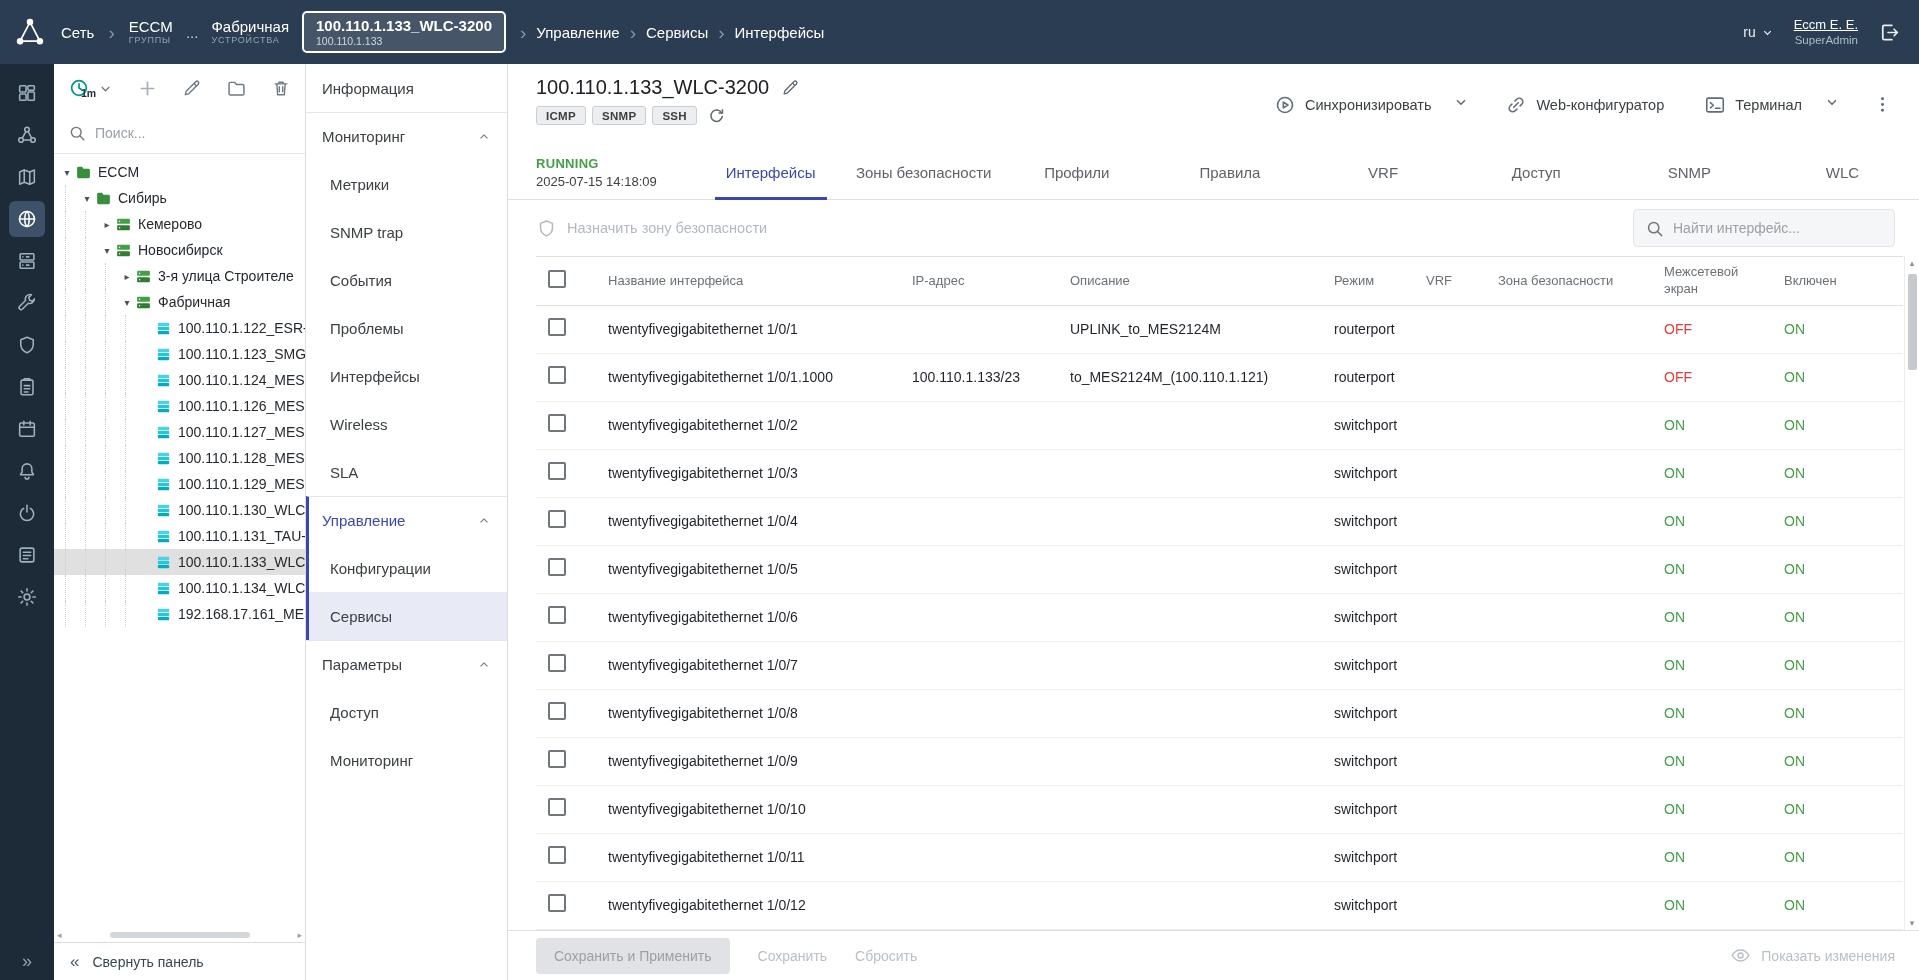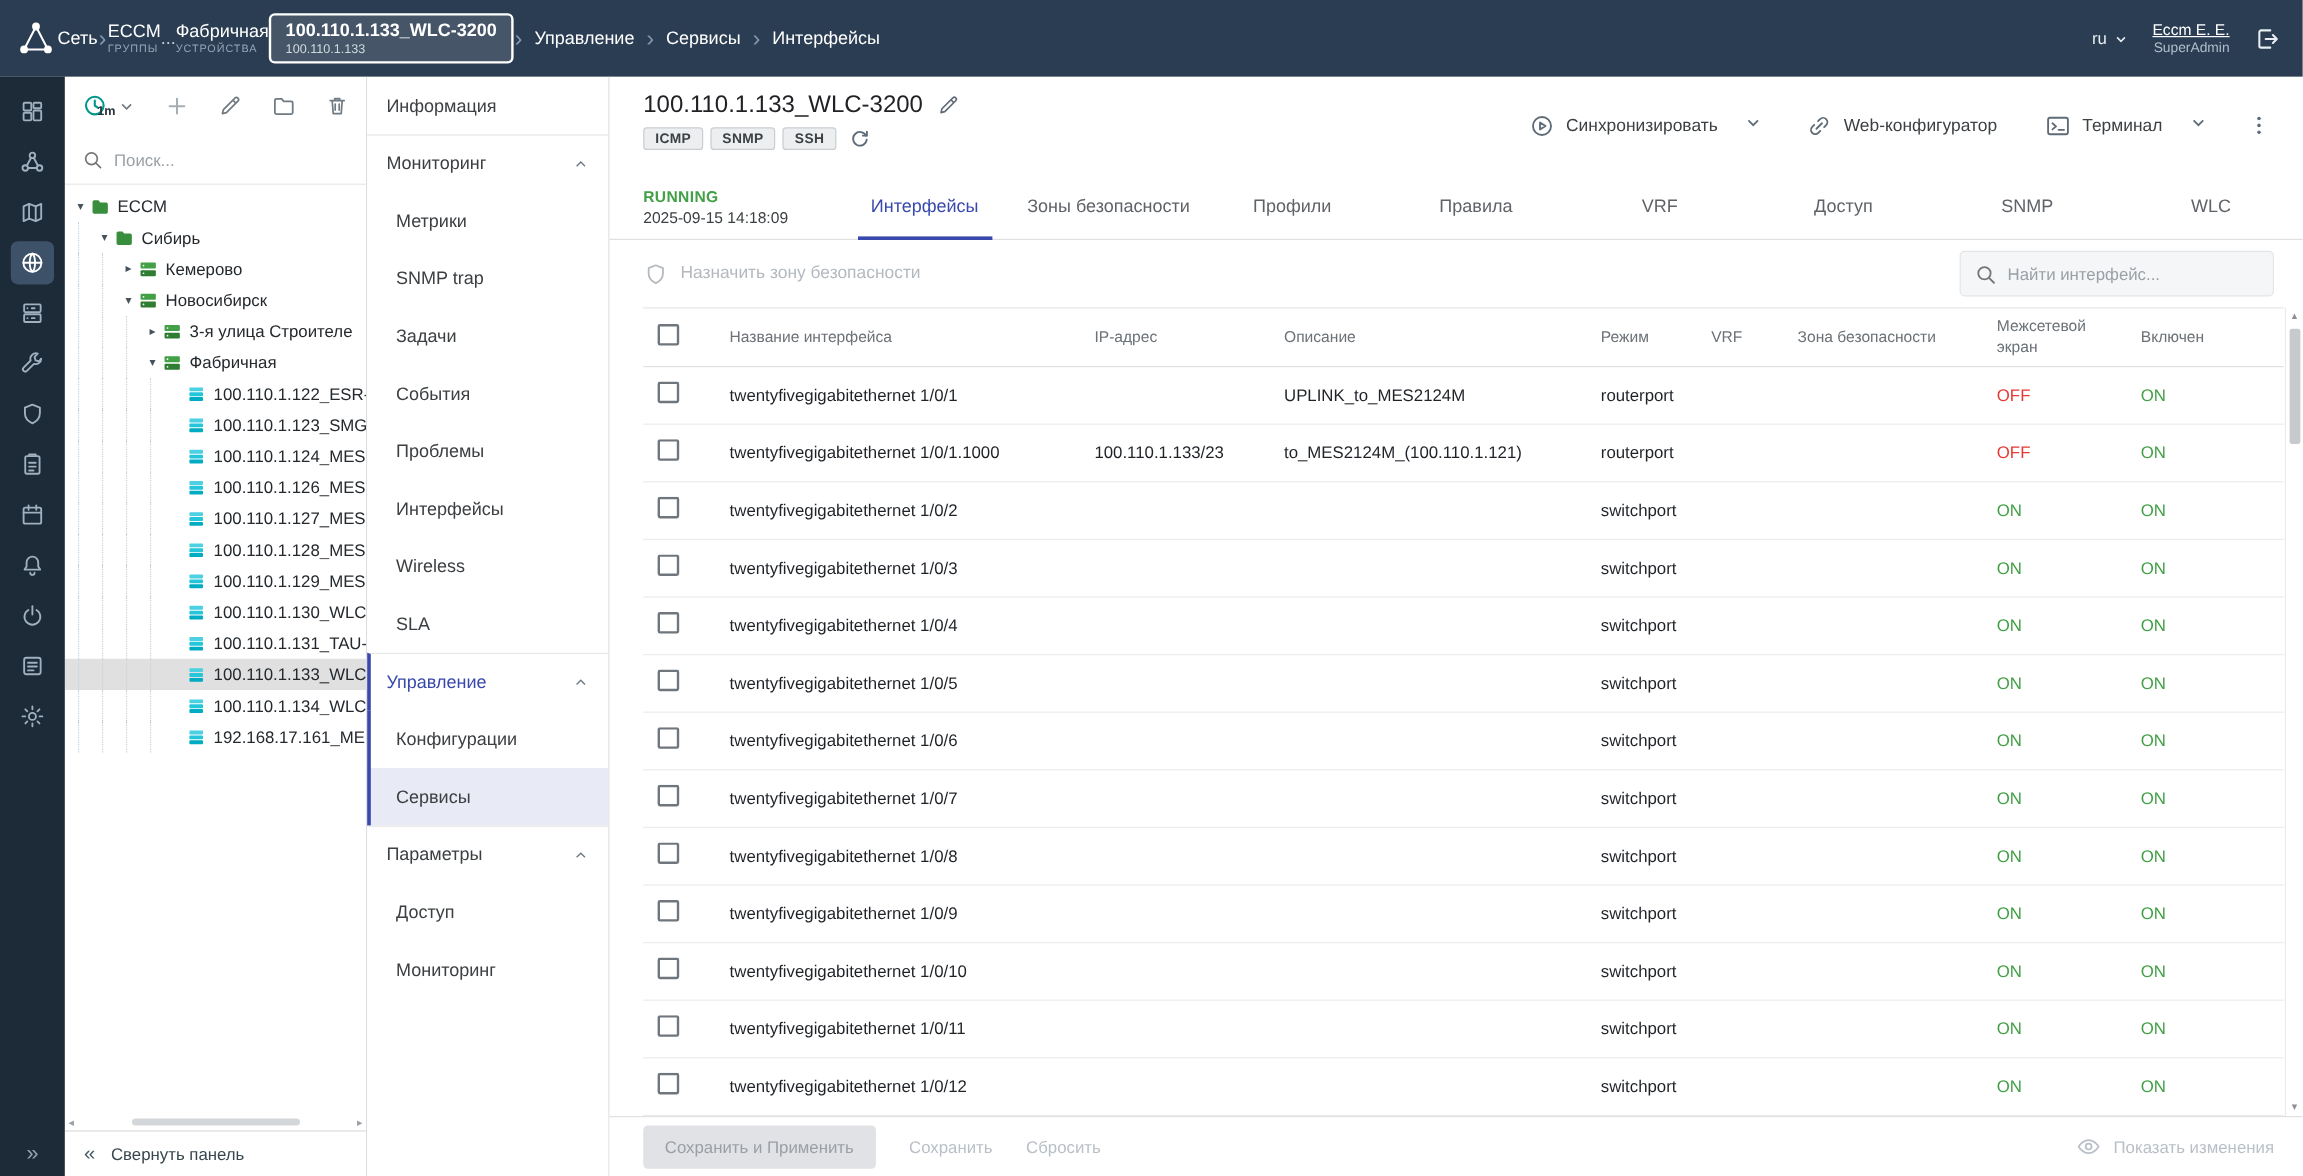"Сеть" .tb-left { gap: none -> 13px }
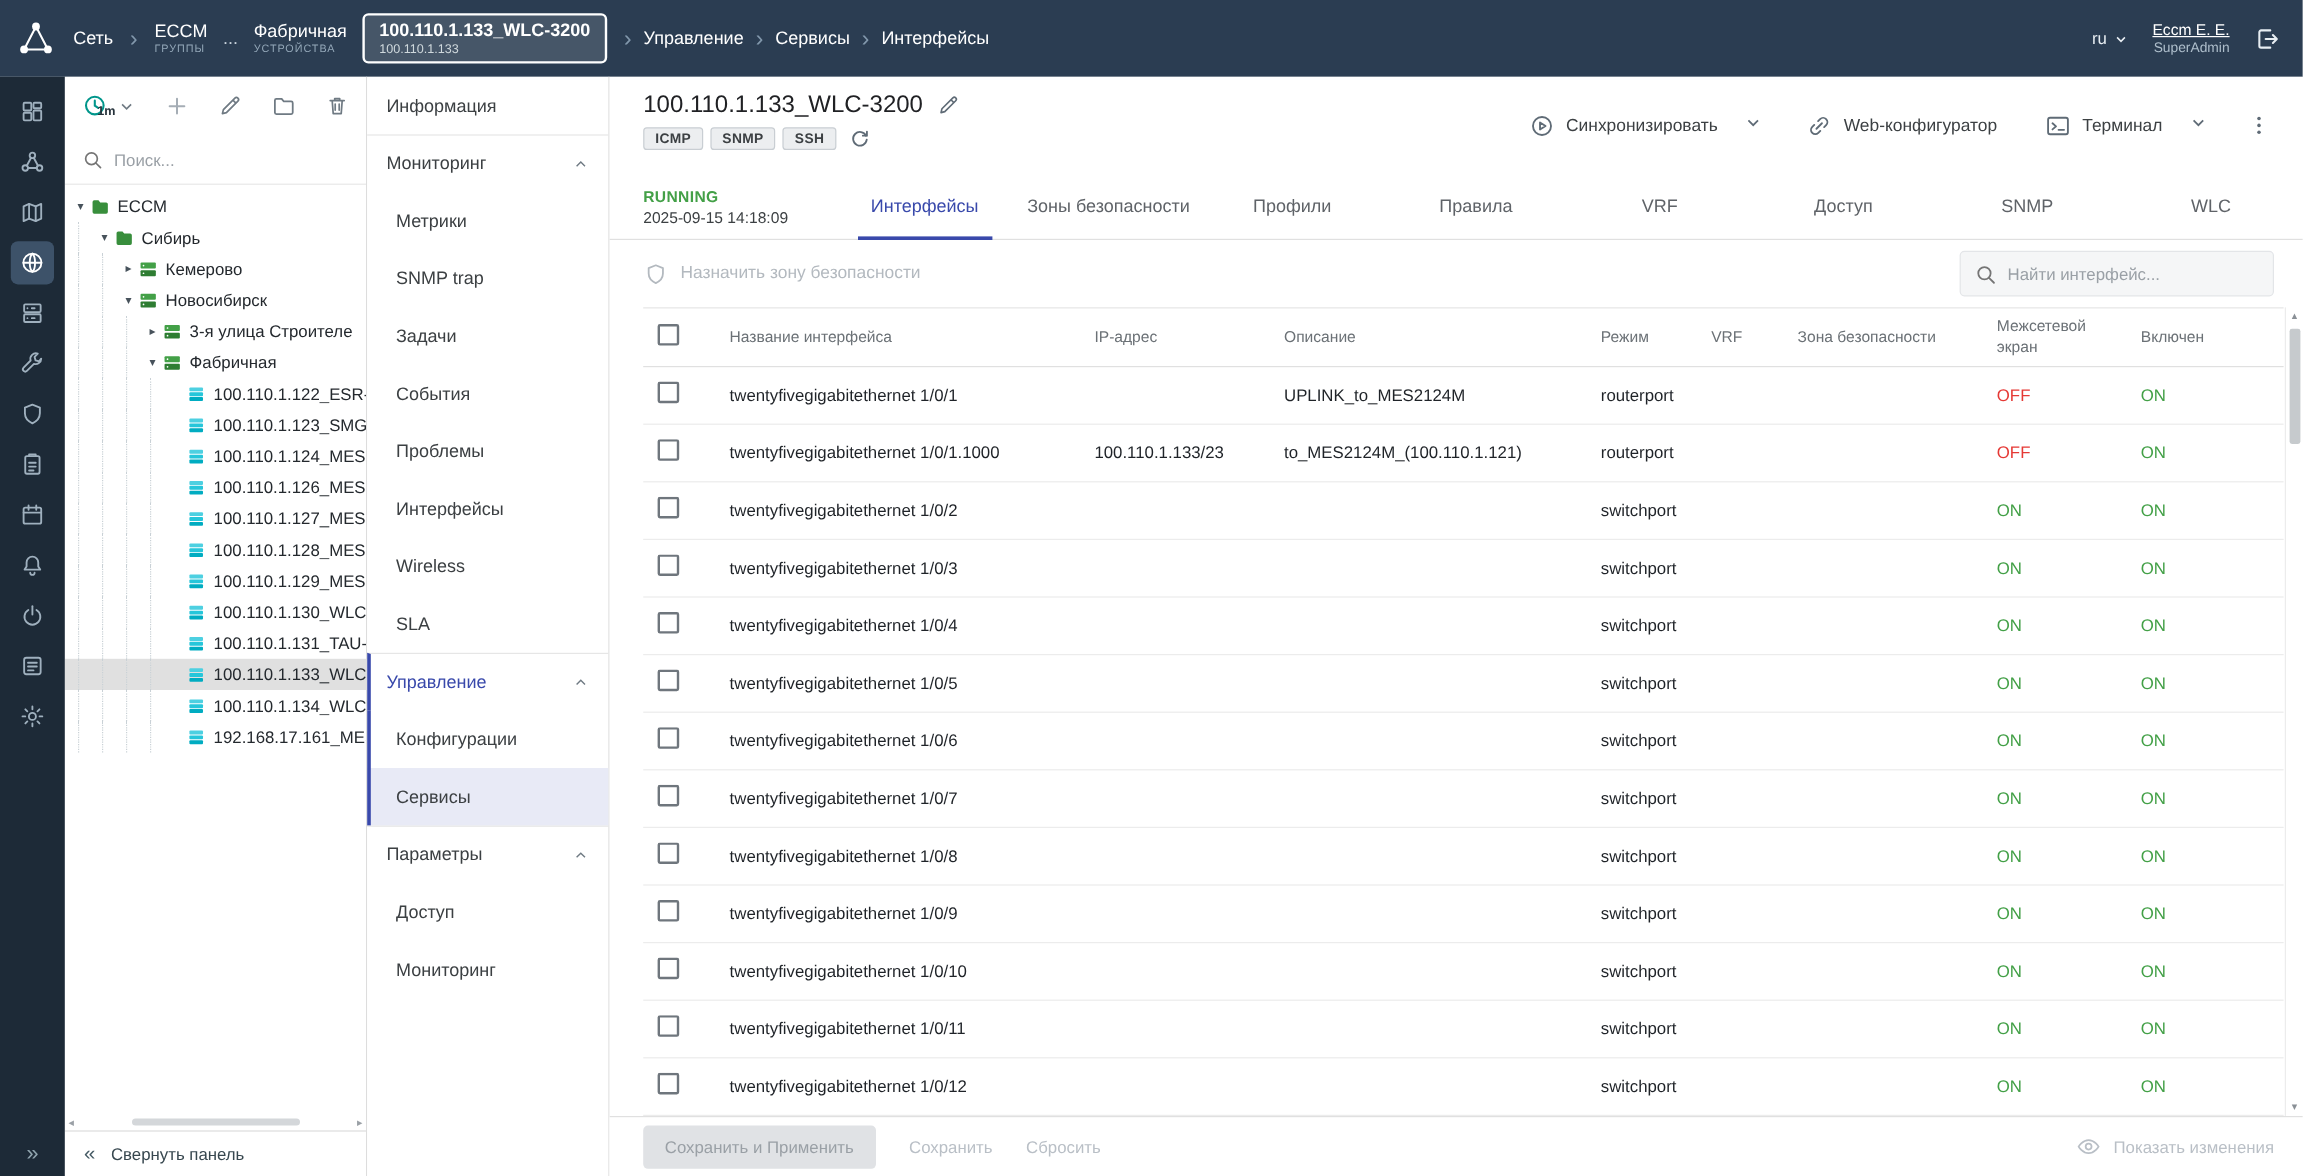"2025-09-15 14:18:09" span.st-time { text: 2025-09-15 -> 2025-07-15 }
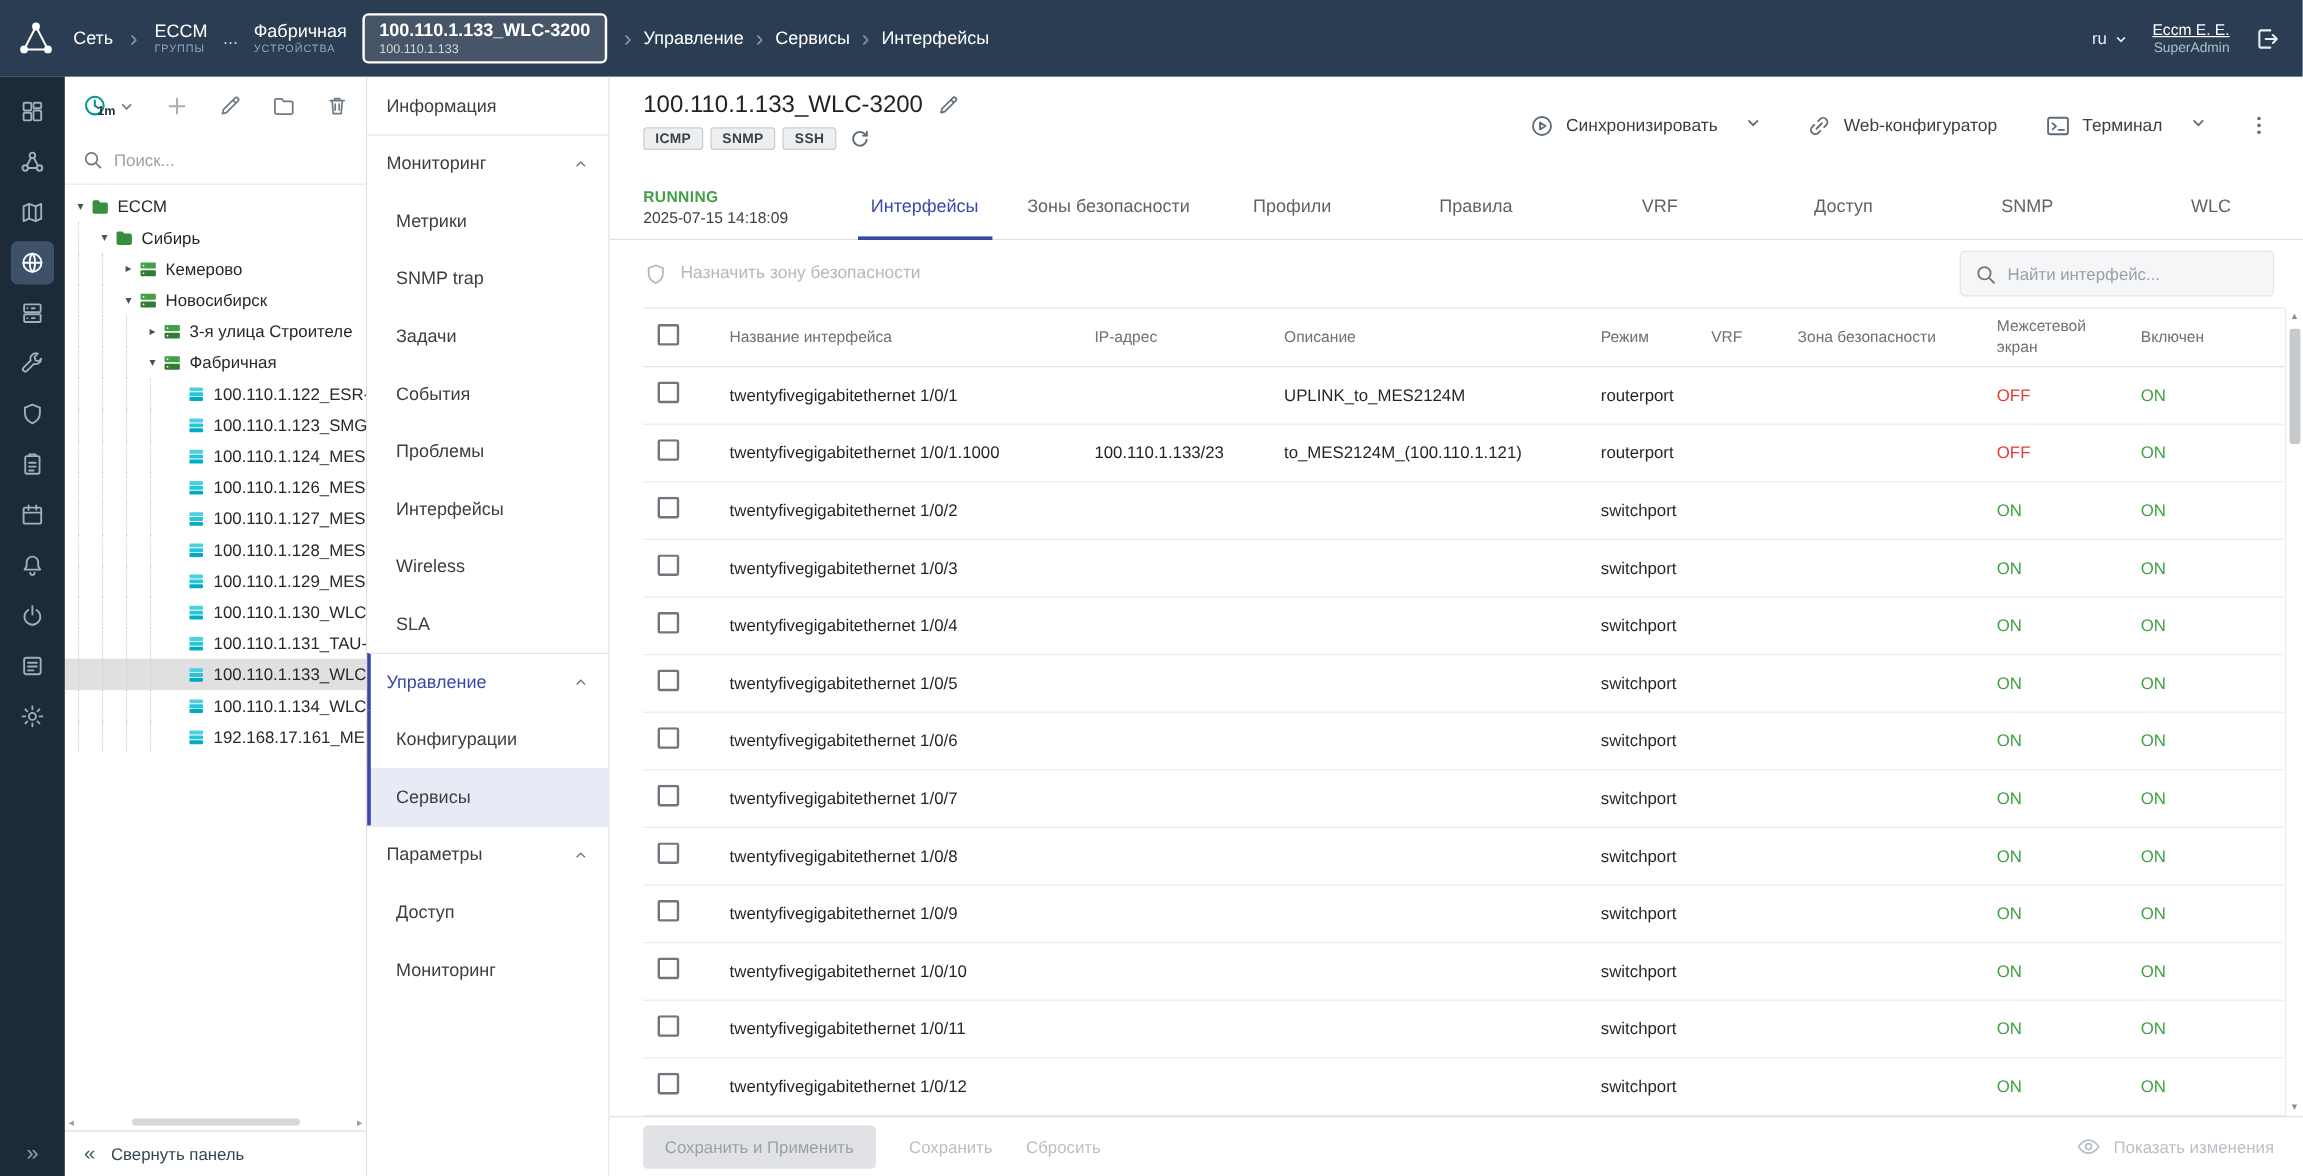"Задачи" div.menu-item { html: <div> <span>Задачи</span> </div> -> none }
